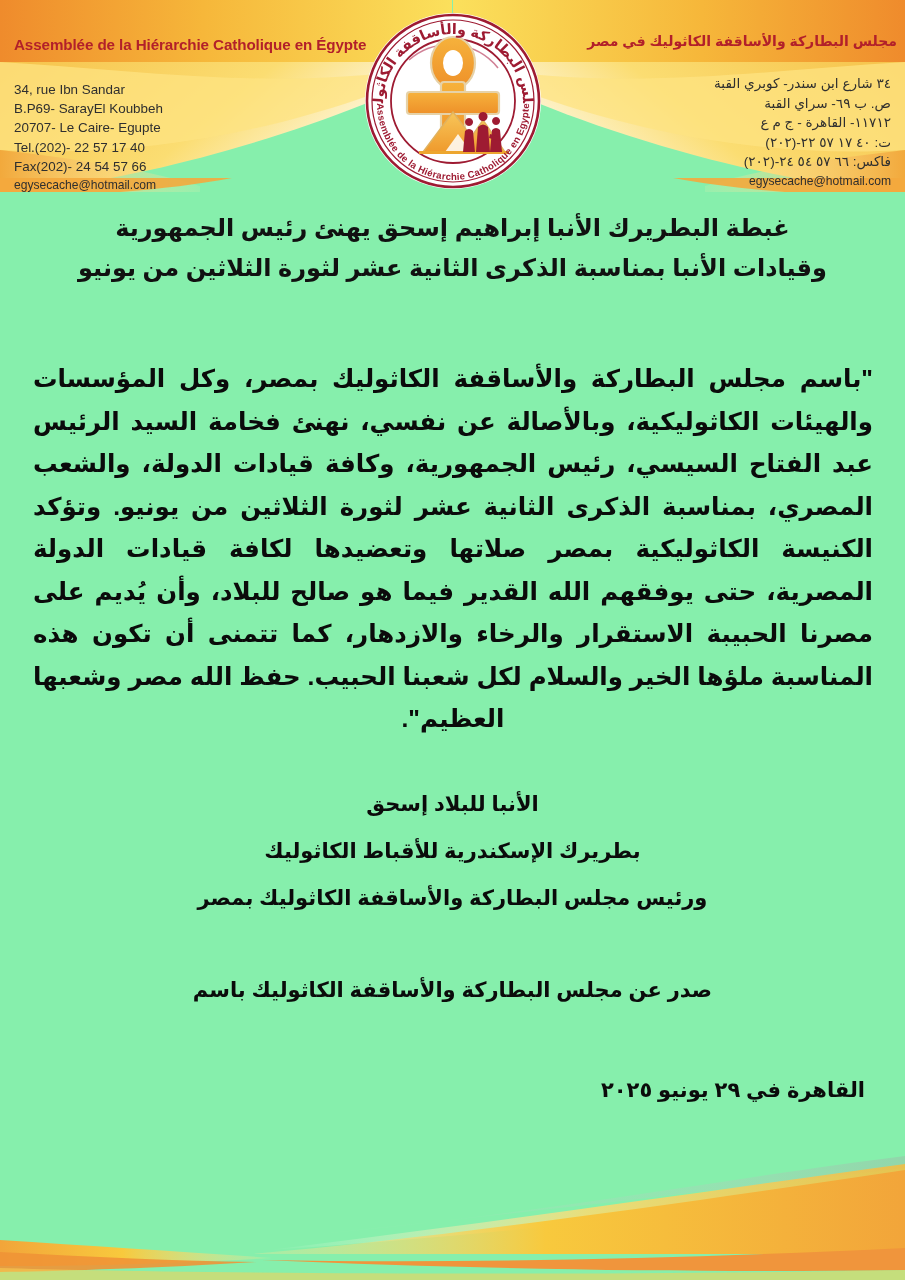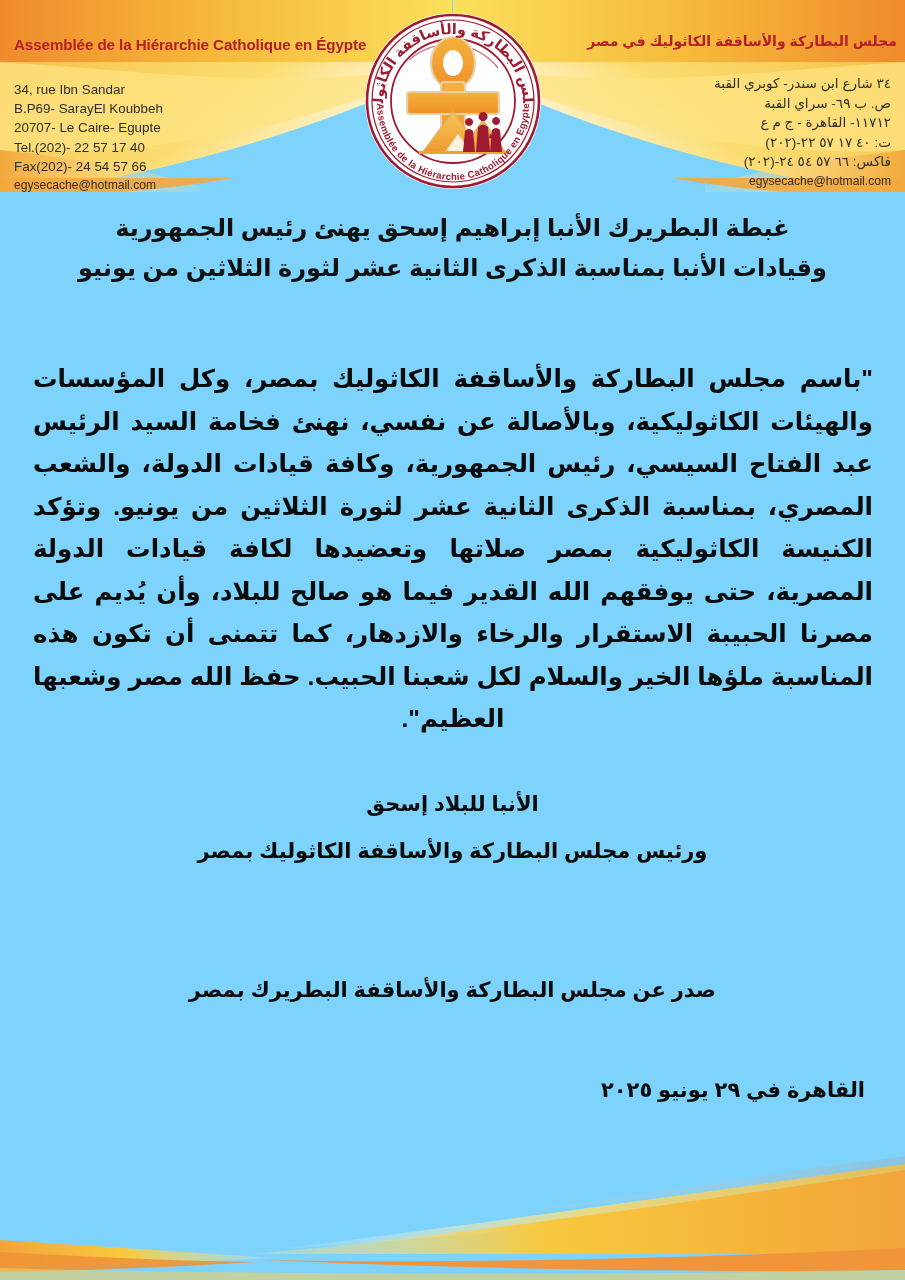"Assemblée de la Hiérarchie Catholique" #page { background: #7dd3fc -> #86efac }
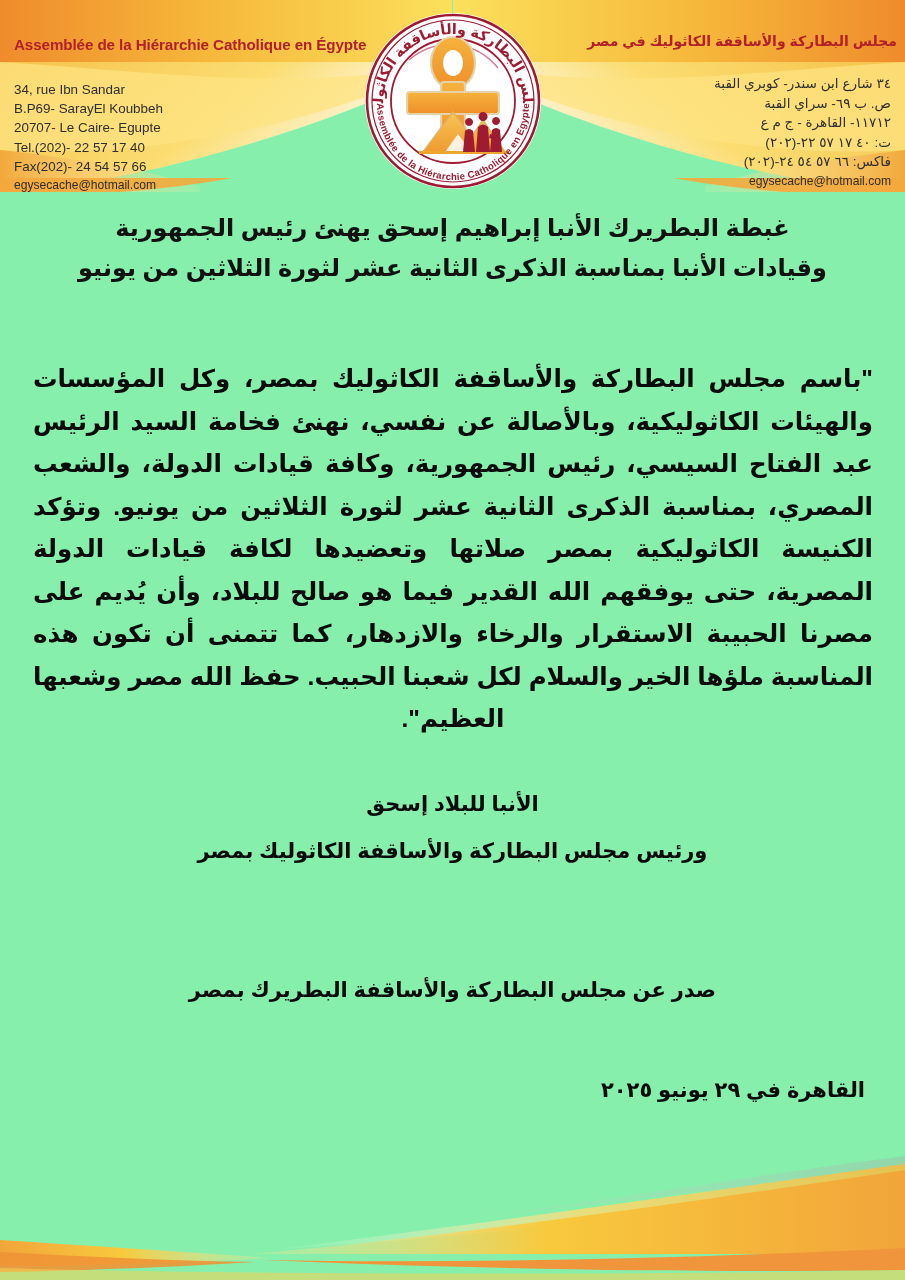"بطريرك الإسكندرية للأقباط الكاثوليك" div { html: none -> <div>بطريرك الإسكندرية للأقباط الكاثوليك</div> }
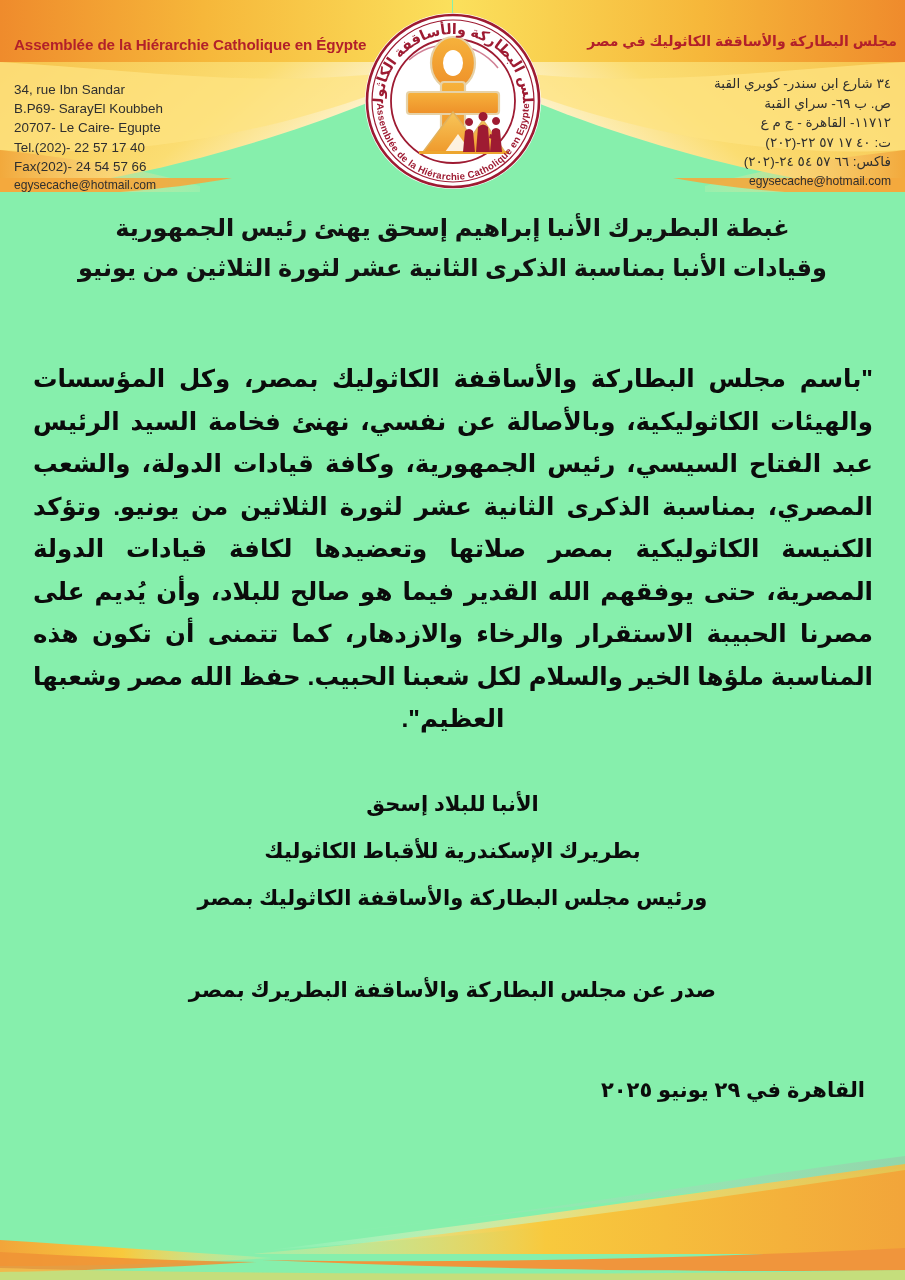"صدر عن مجلس البطاركة والأساقفة" div { text: البطريرك بمصر -> الكاثوليك باسم }
